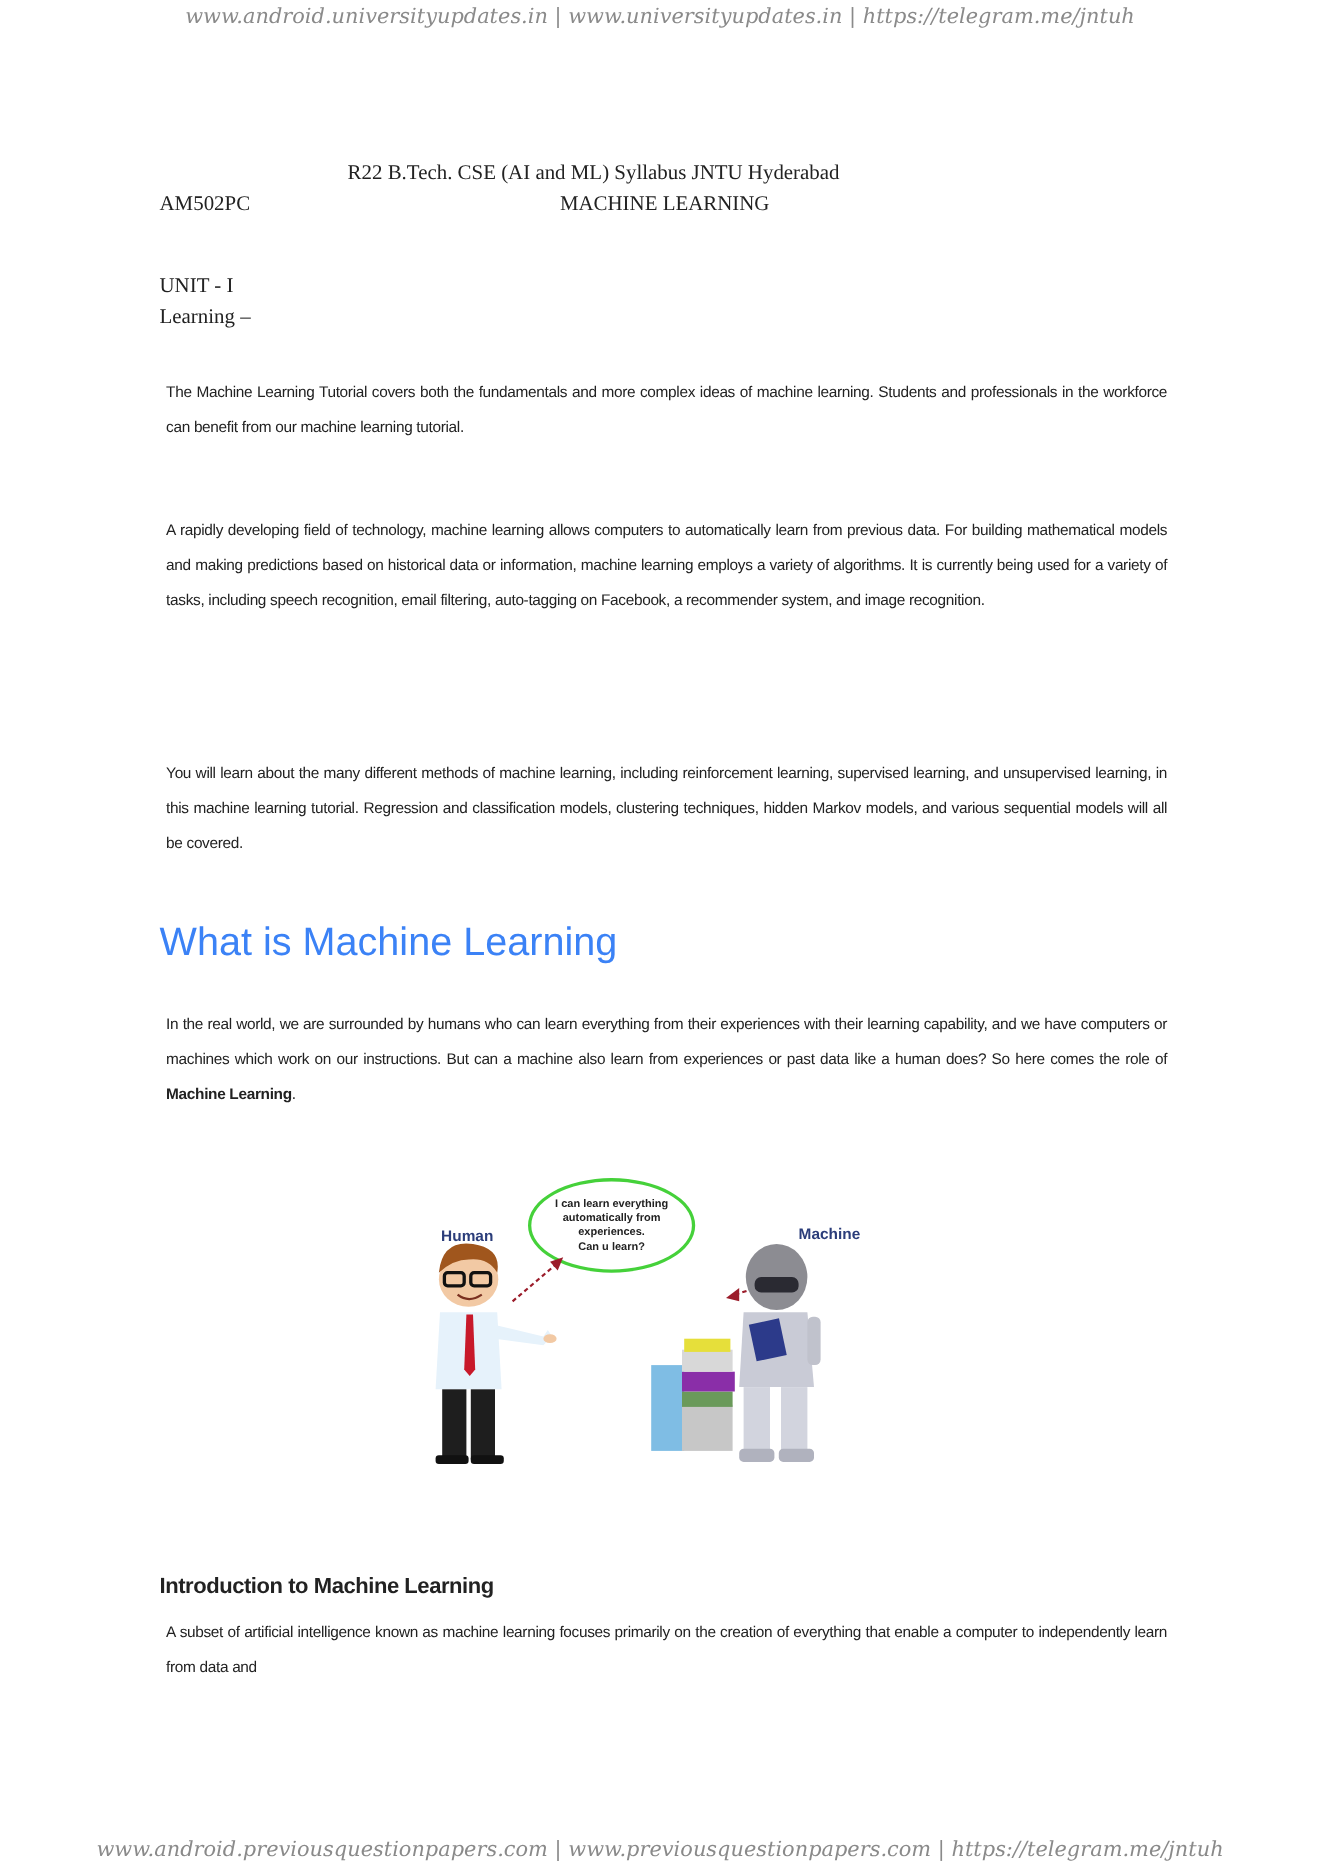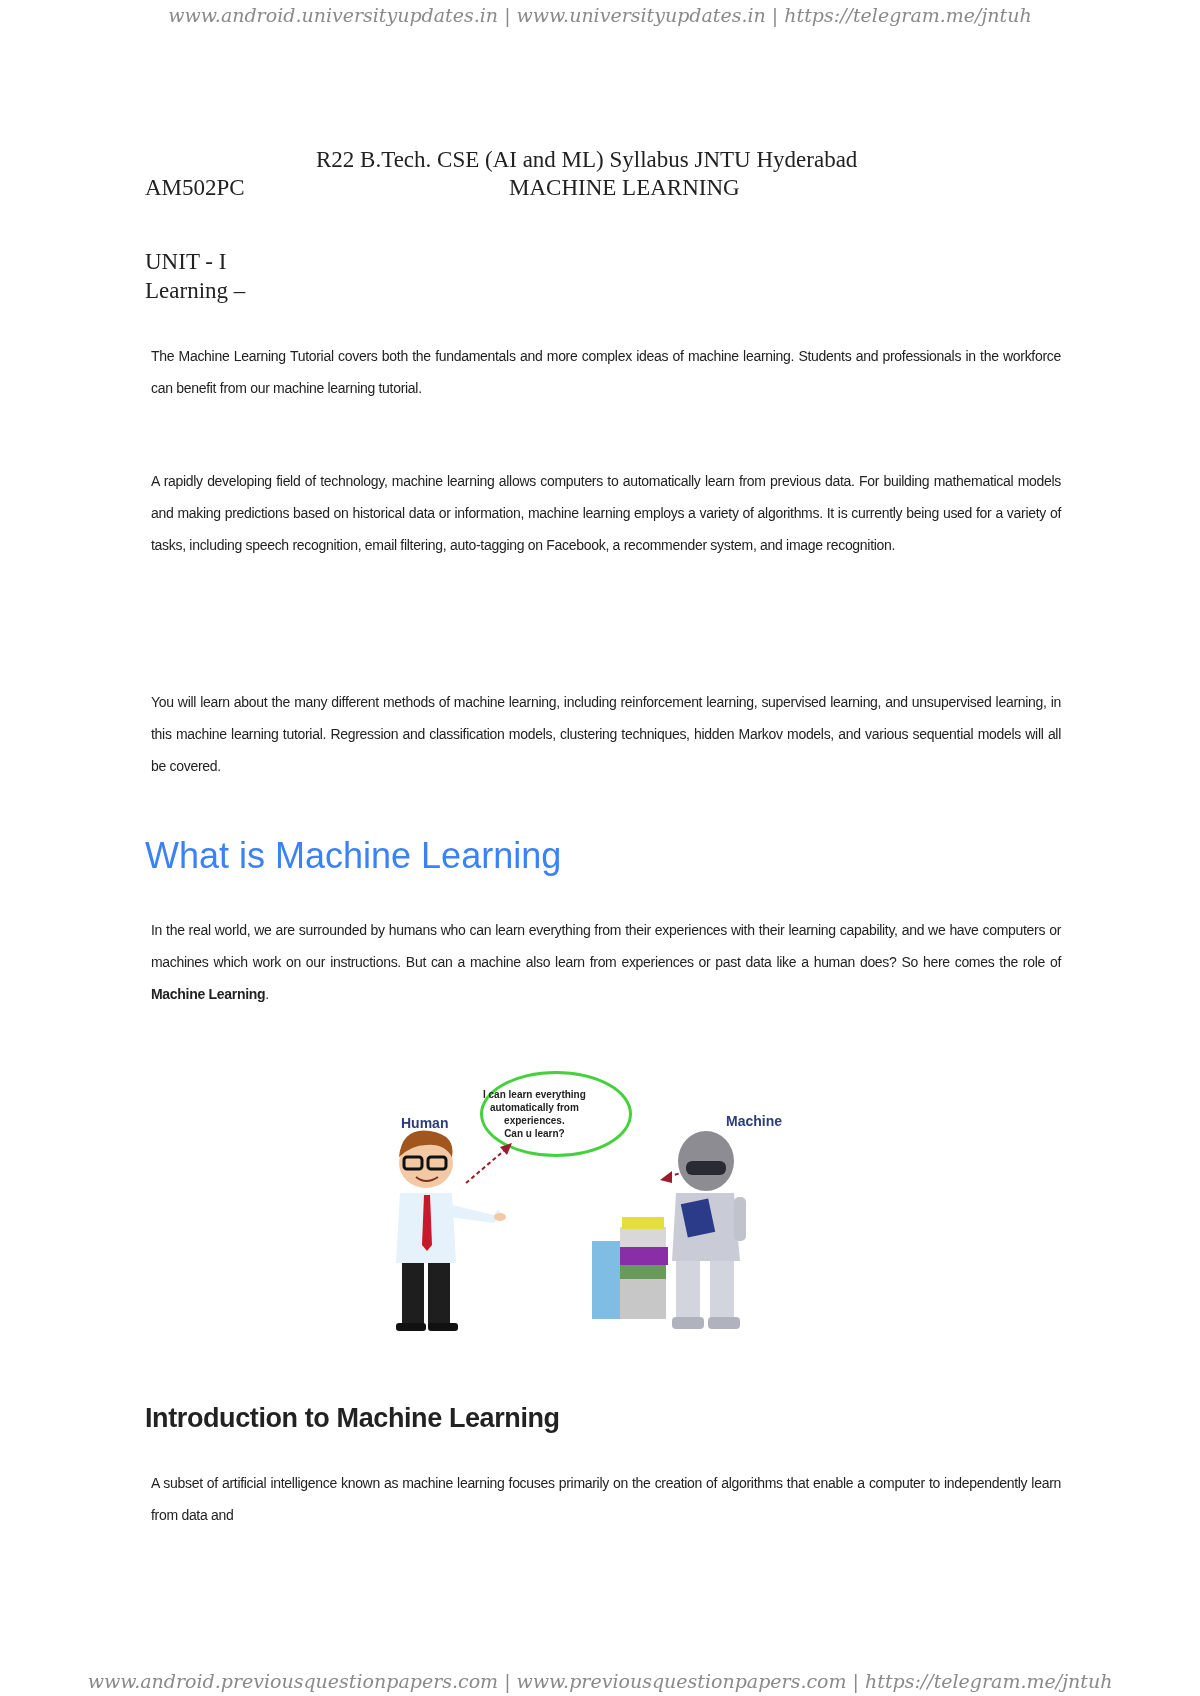"R22 B.Tech. CSE (AI and" .serif { font-size: 23px -> 19px }
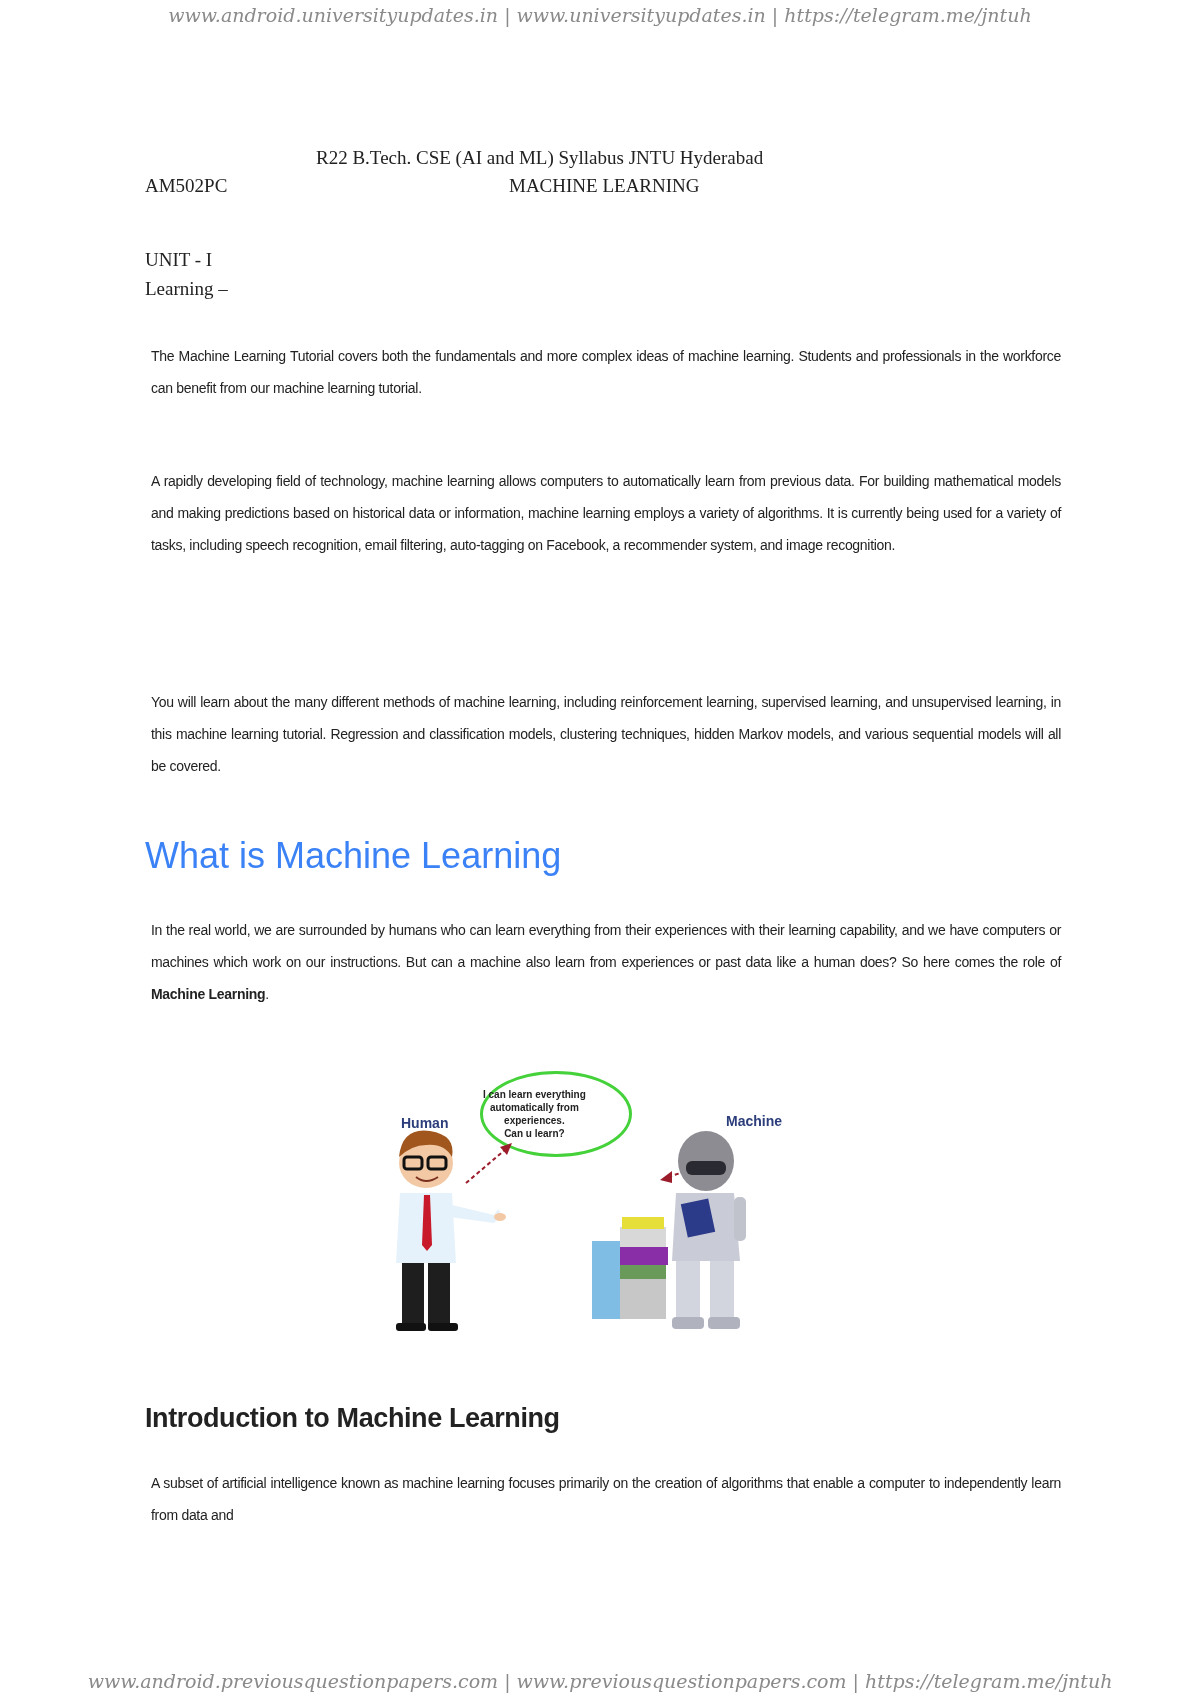"I can learn everything" .bubble { justify-content: none -> center }
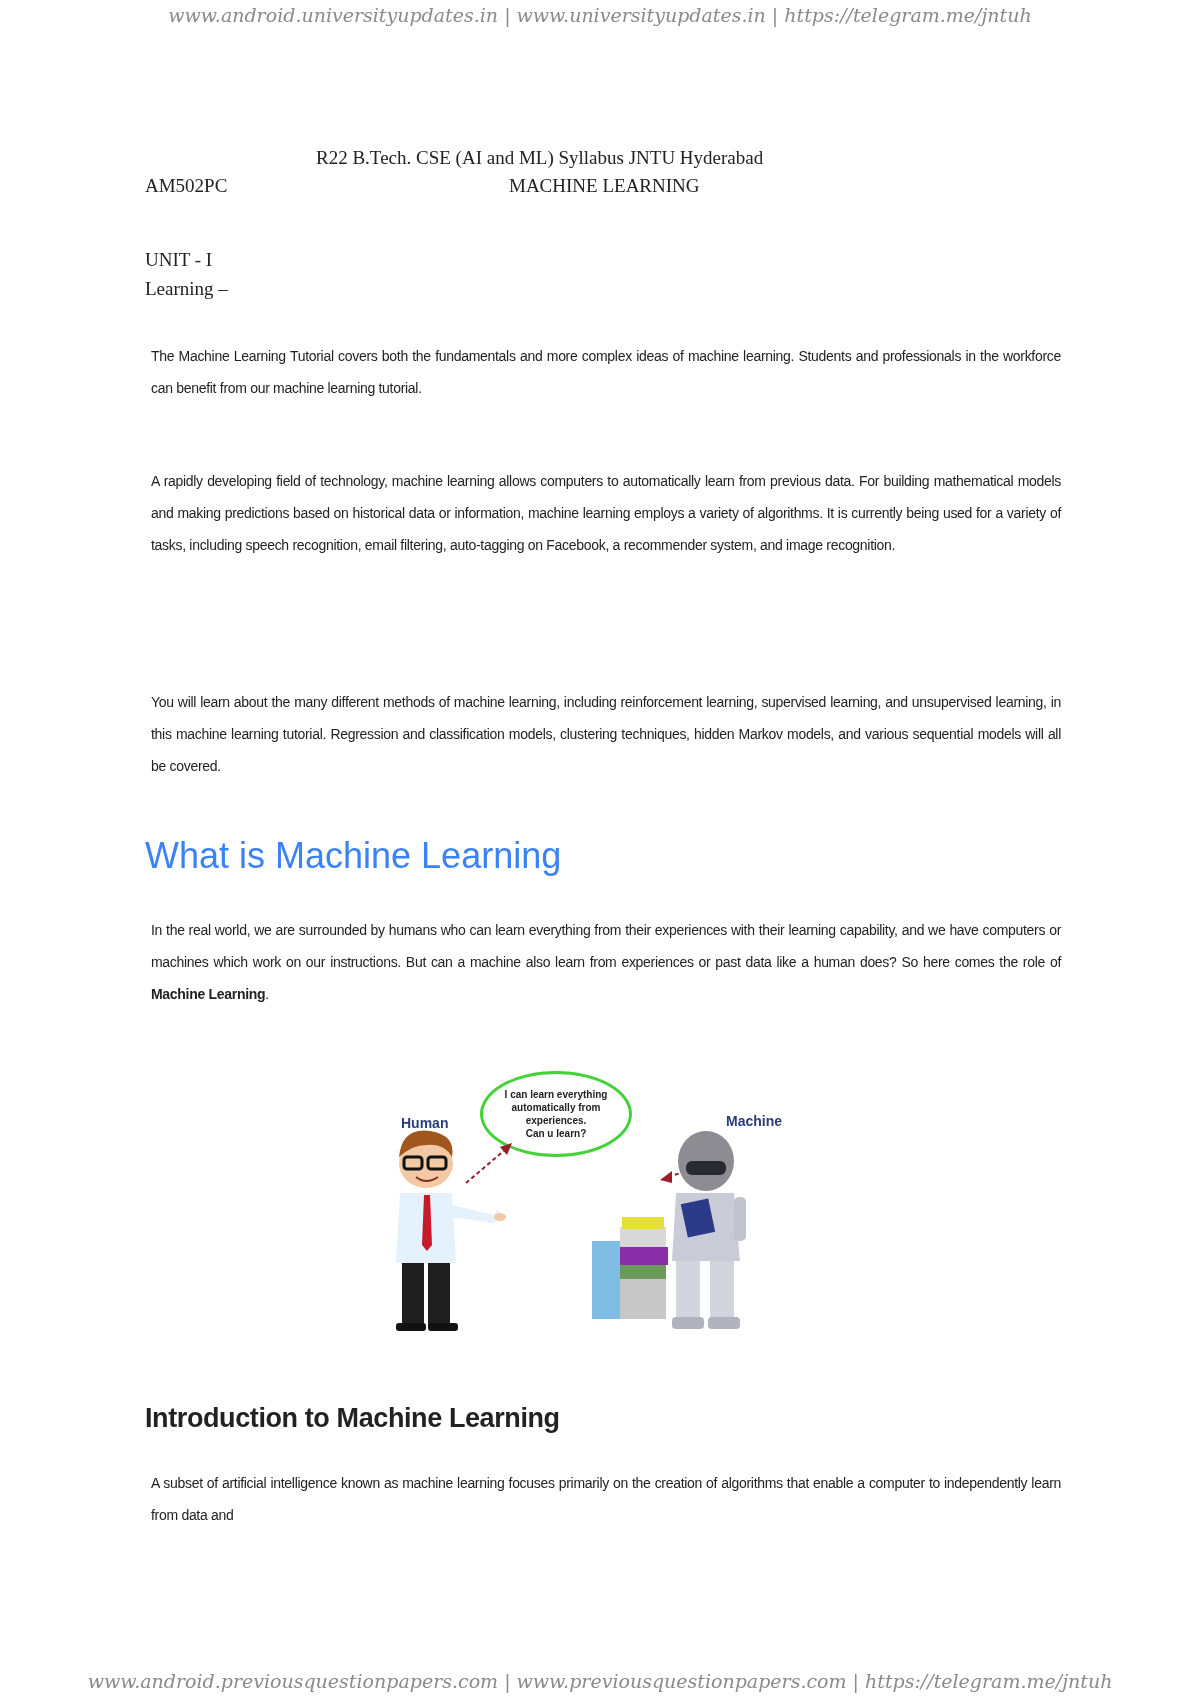"Introduction to Machine Learning" .h3 { font-size: 27px -> 20px; margin-top: none -> 28px }
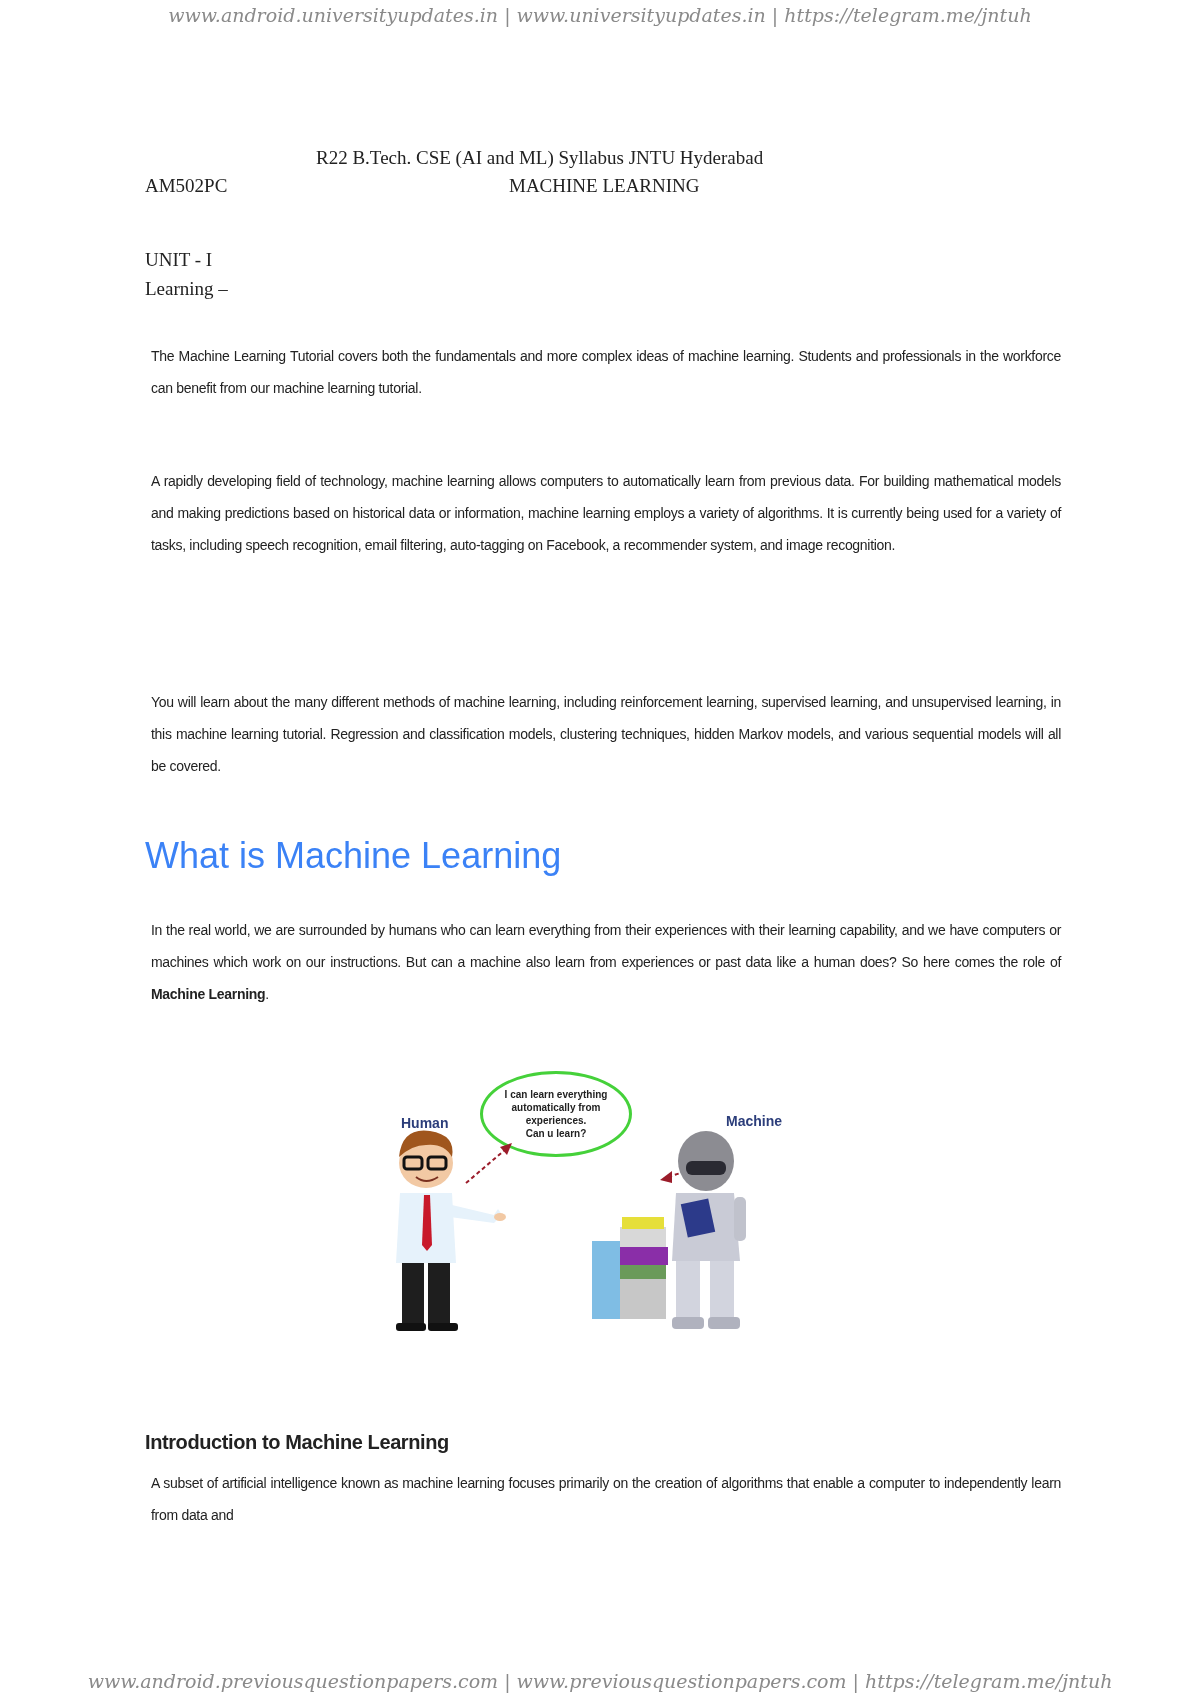"A subset of artificial intelligence" p.abs { text: algorithms -> everything }
